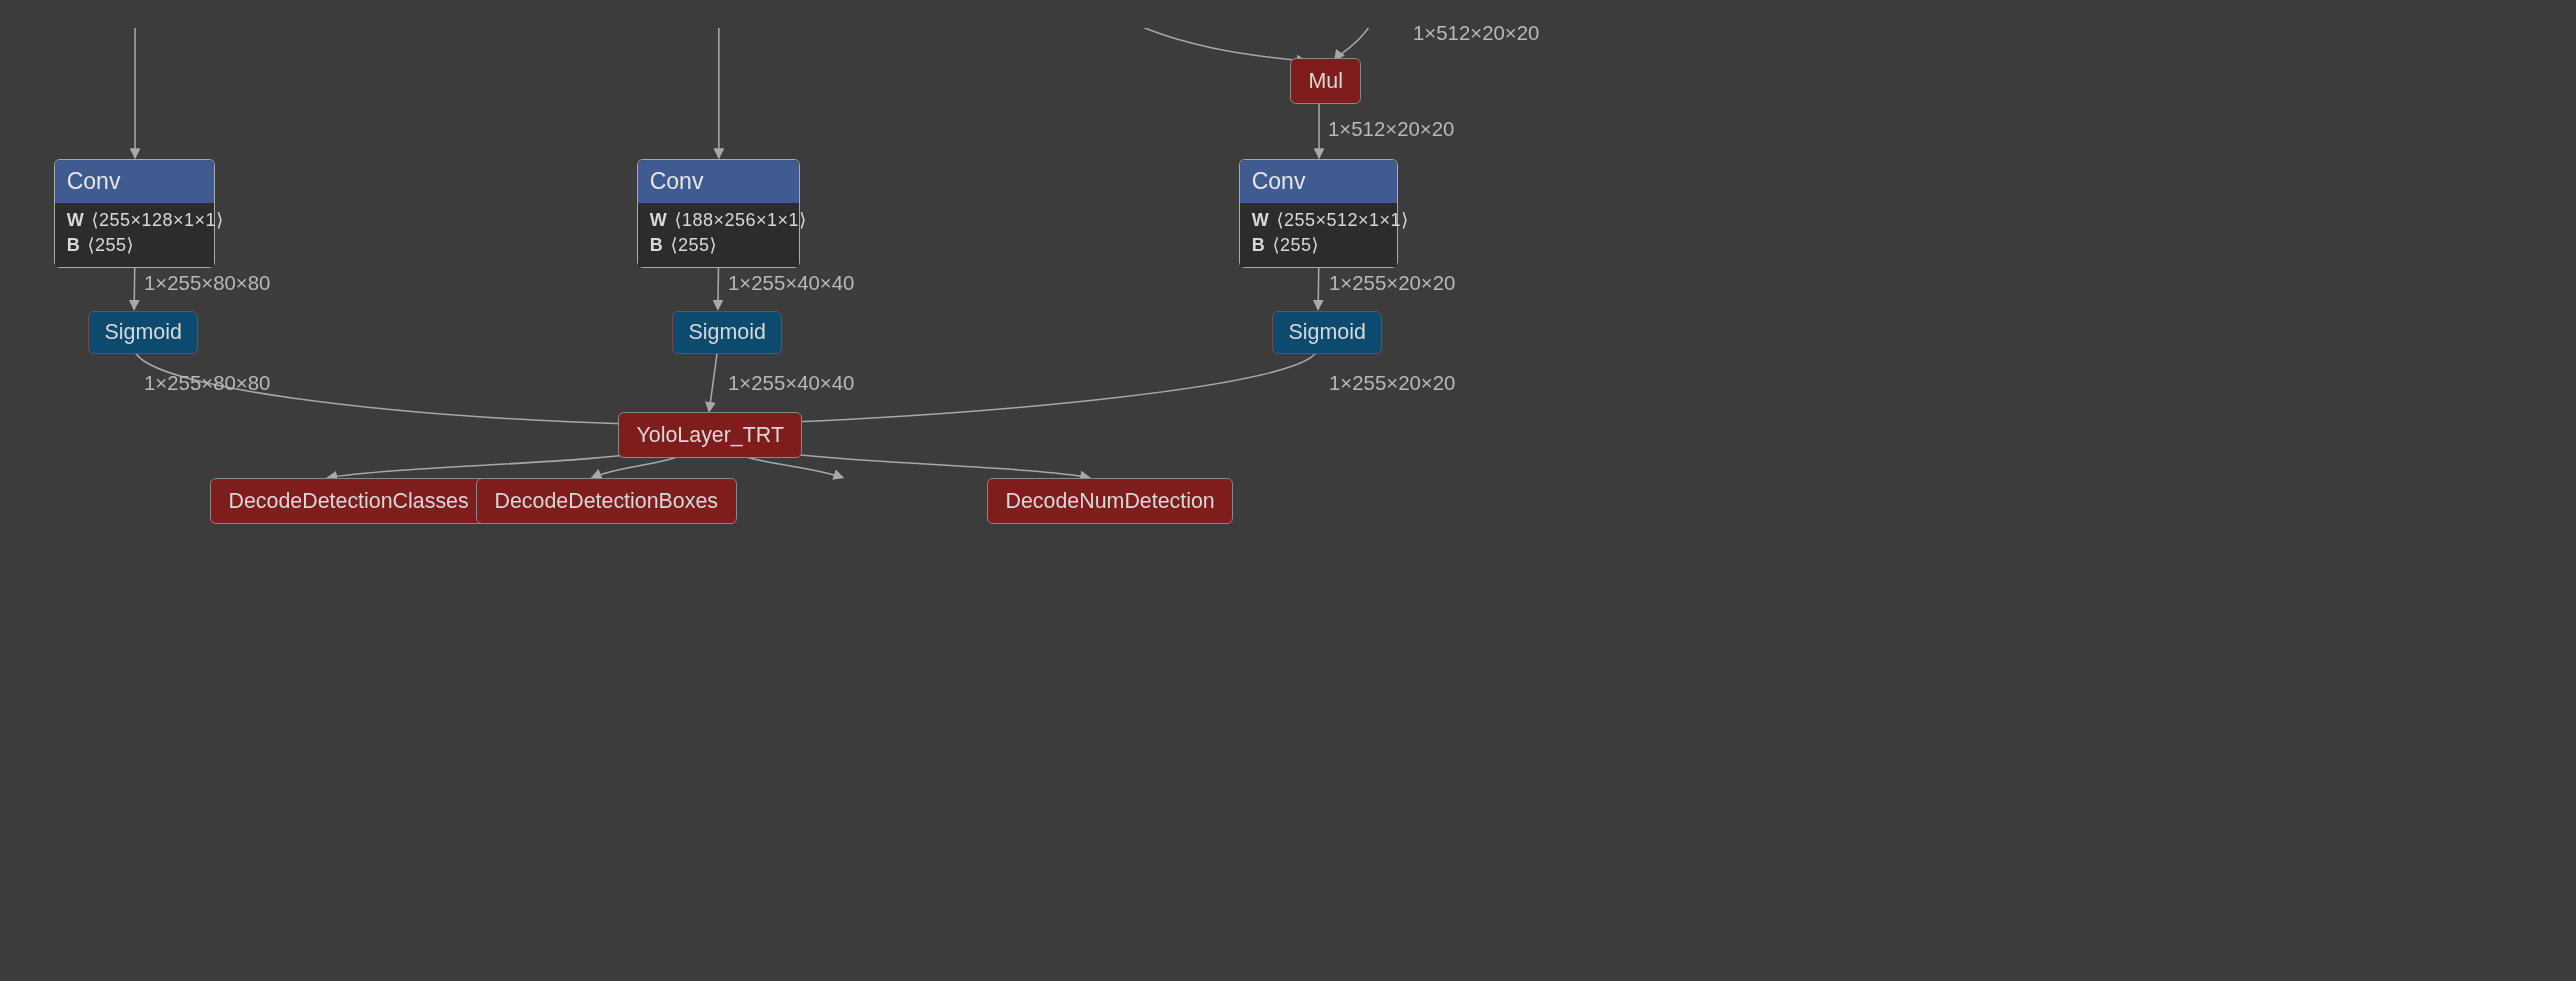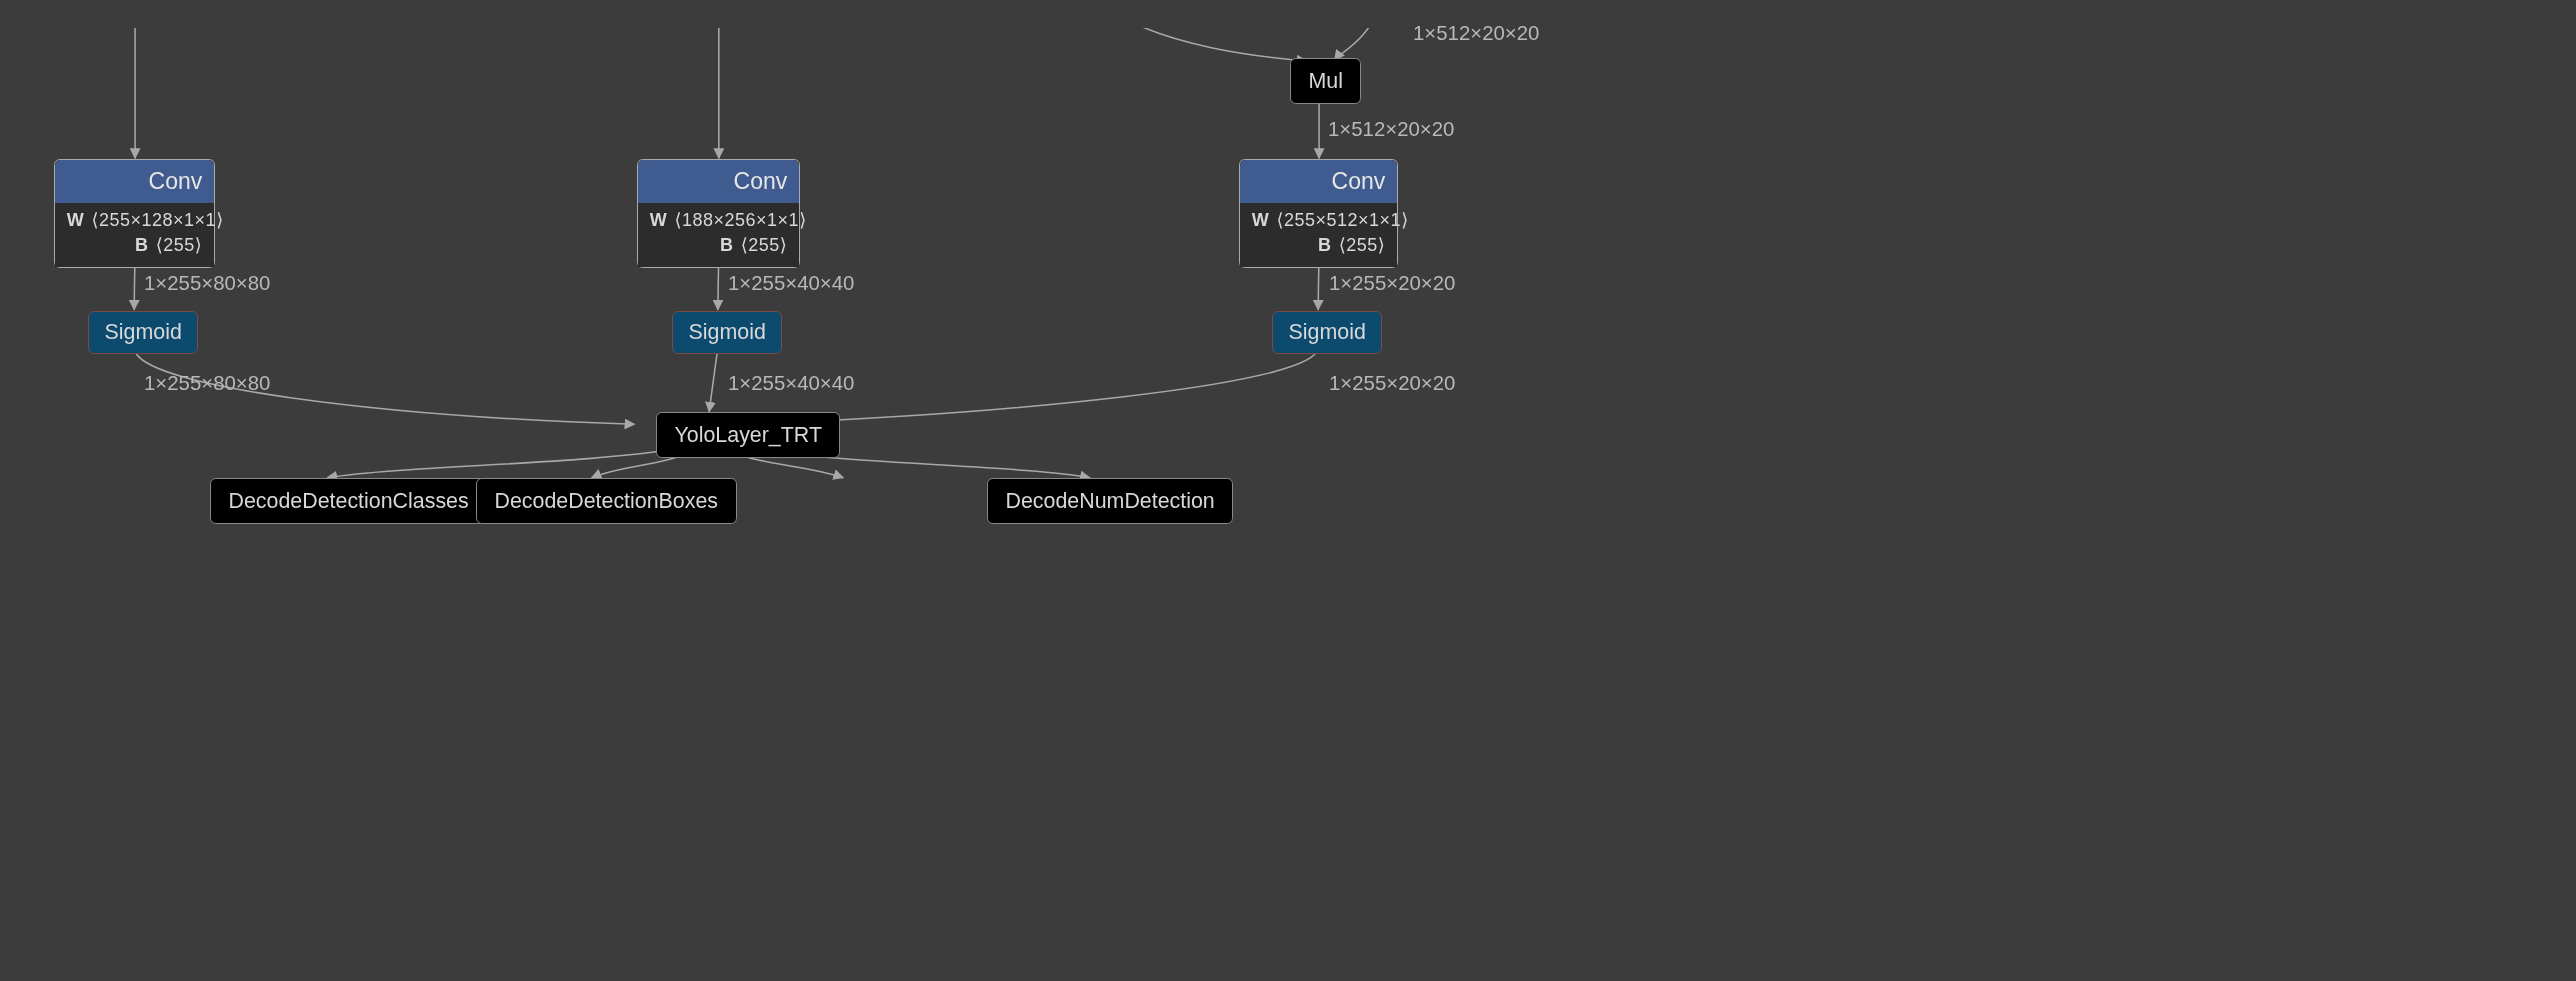"Mul" .node.simple { background: #000000 -> #7f1d1d }
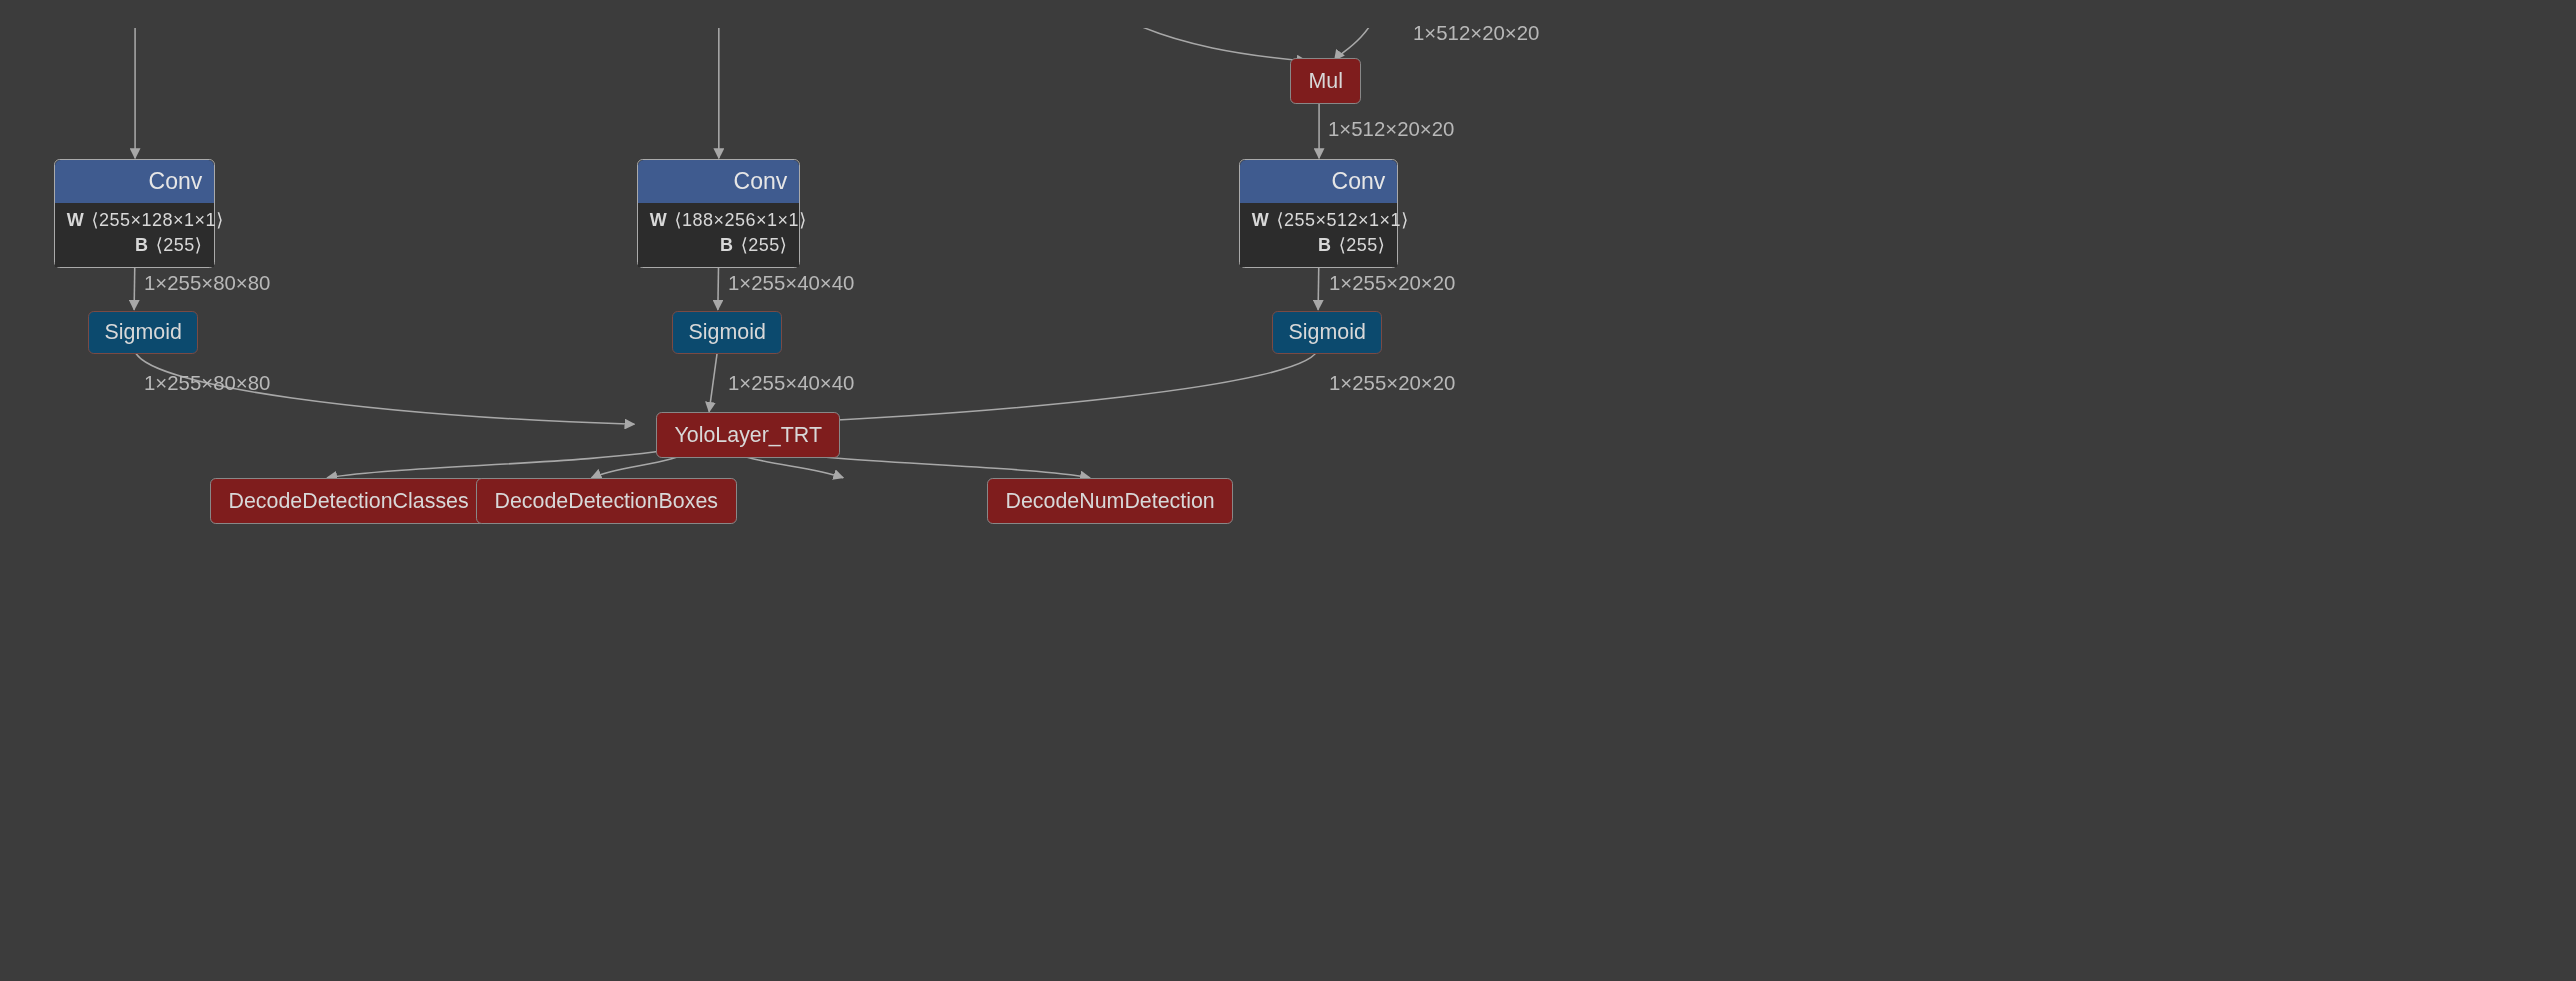"Conv" .node.conv { text-align: right -> none }
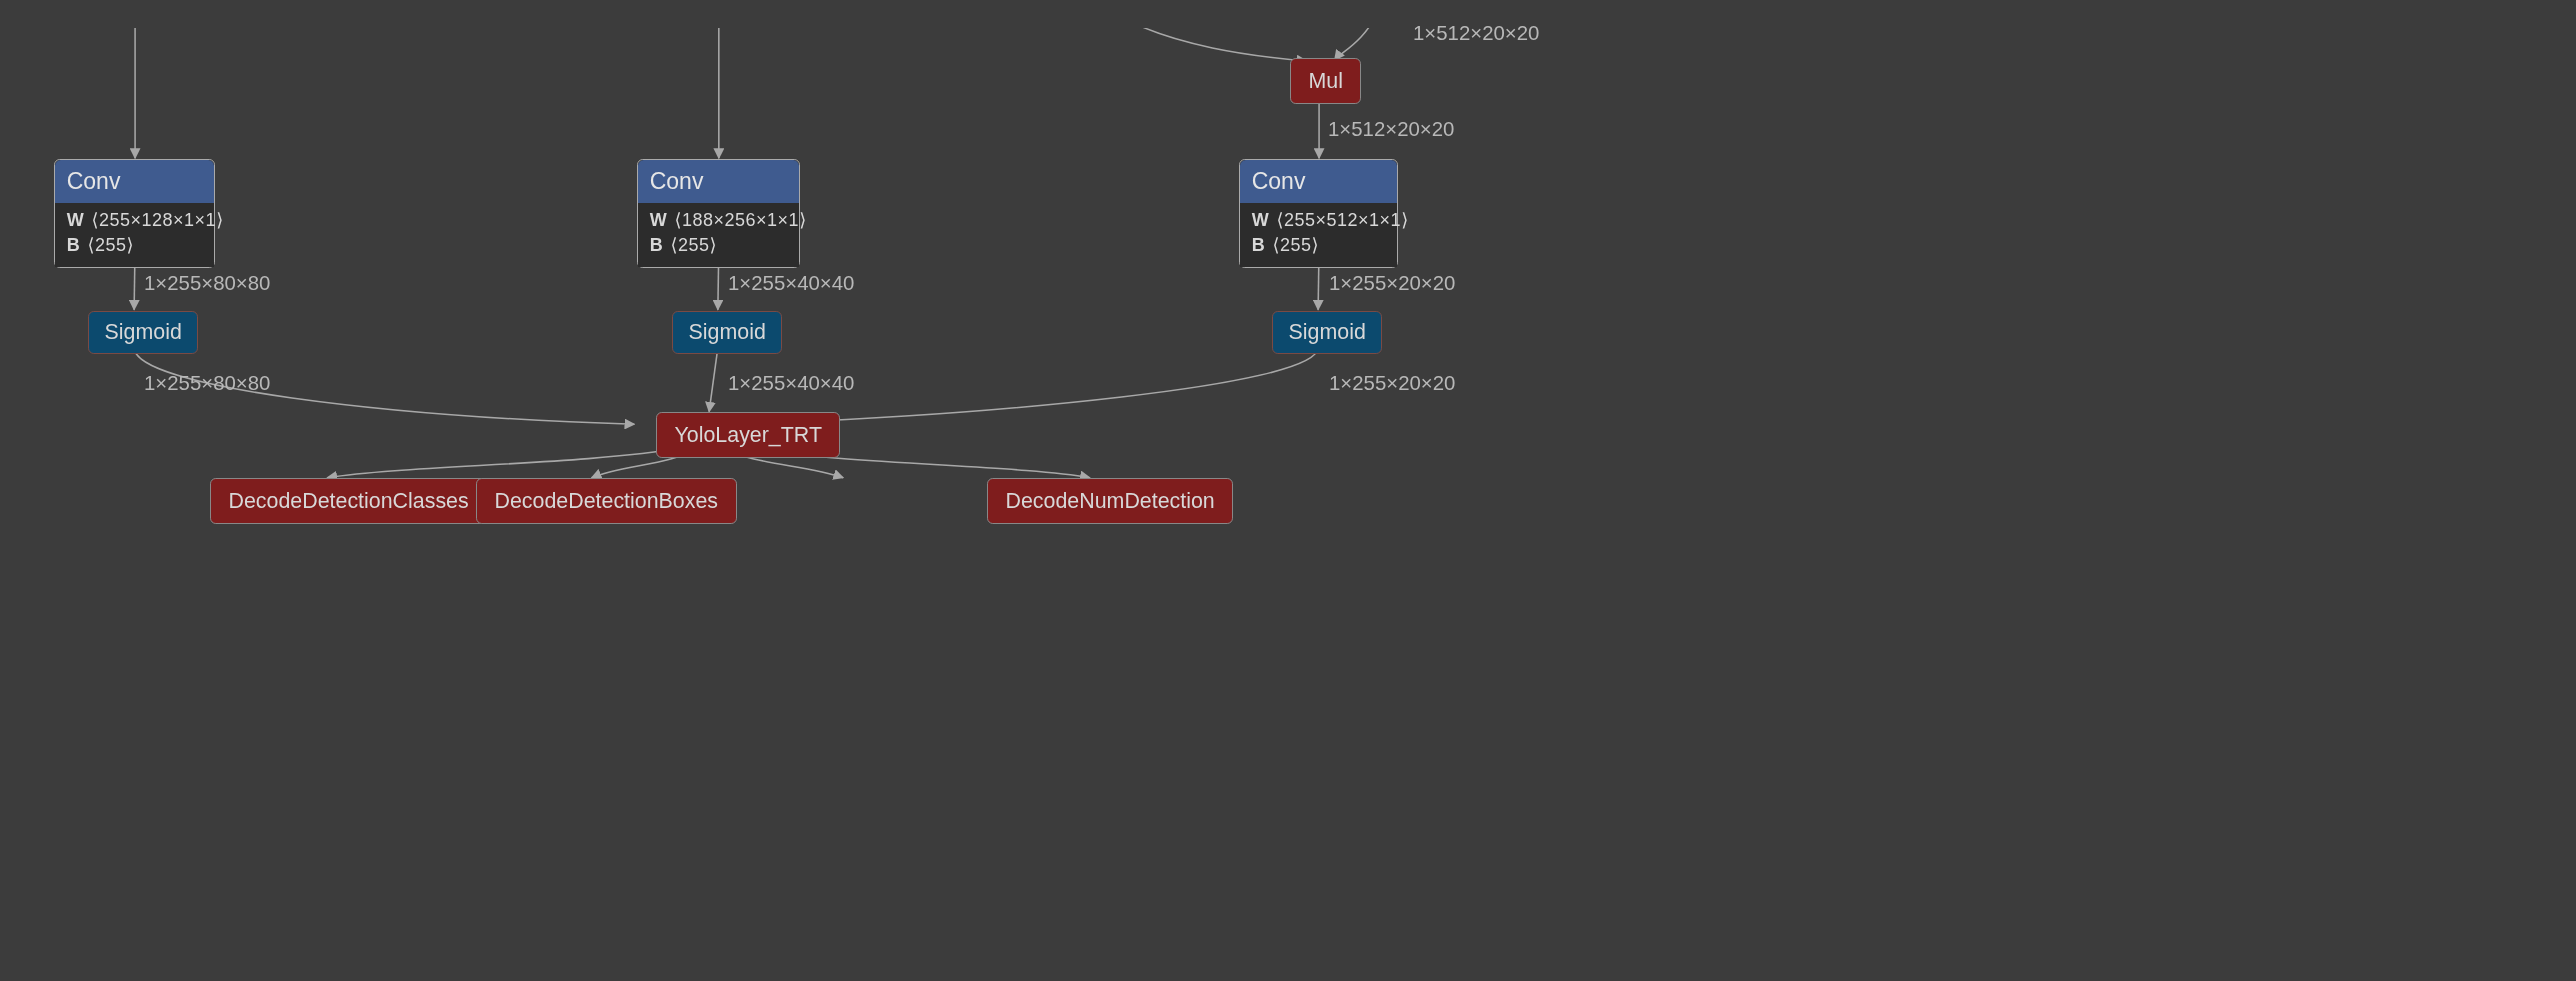"YoloLayer_TRT" div.node { left: 656px -> 618px }
